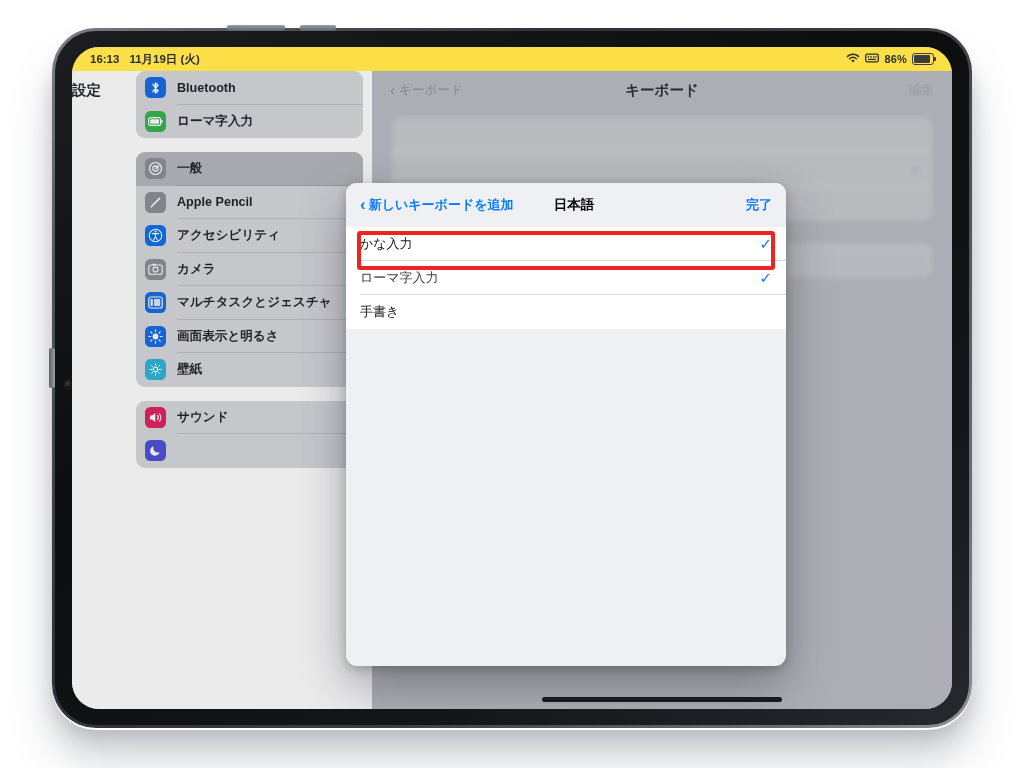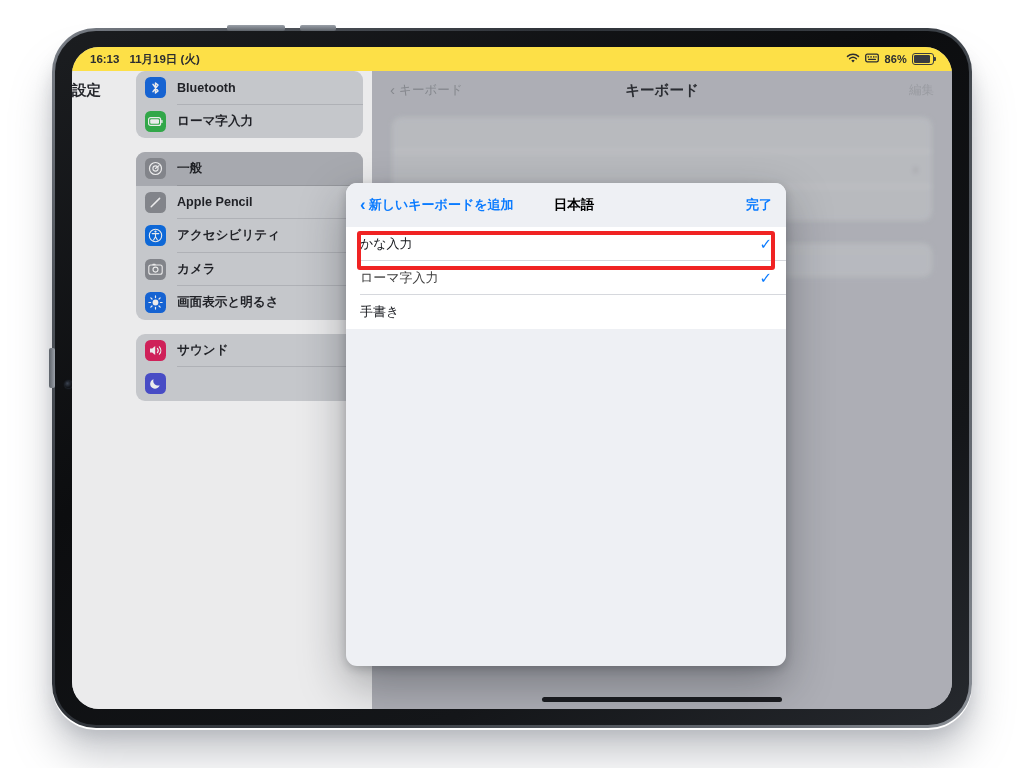"マルチタスクとジェスチャ" div.row { html: none -> <div> <span> <svg> <rect></rect> <rect></rect> <rect></rect> </svg> </span> <span>マルチタスクとジェスチャ</span> <span></span> </div> }
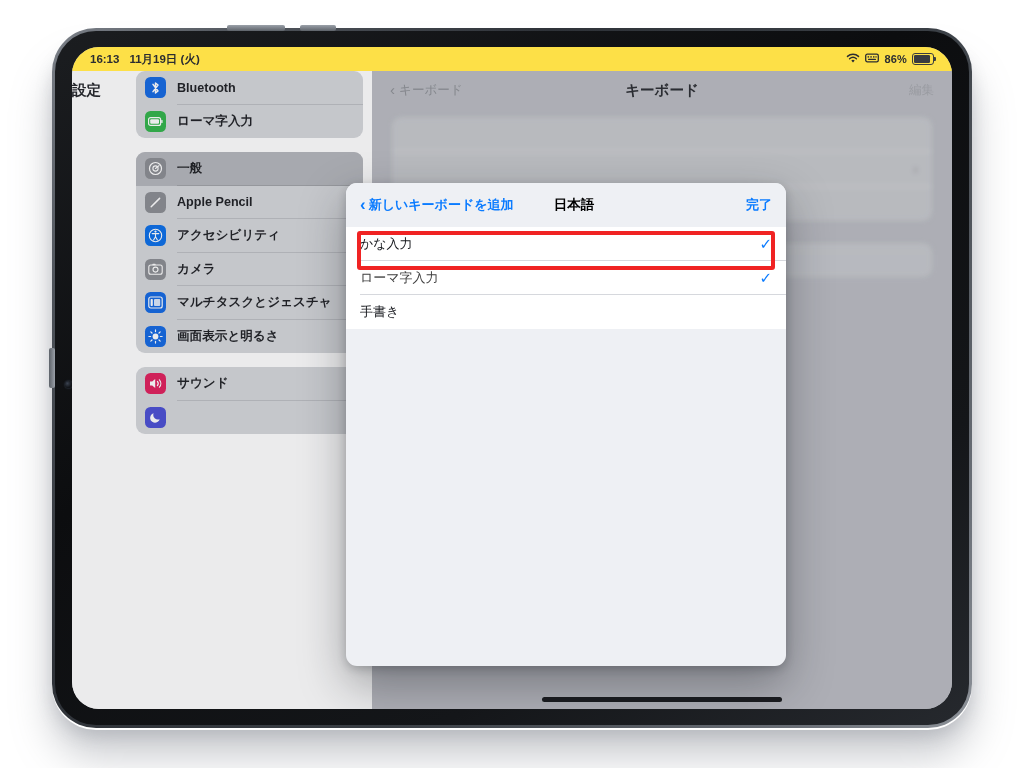"壁紙" div.row { html: none -> <div> <span> <svg> <circle></circle> <g> <line></line> <line></line> <line></line> <line></line> <line></line> <line></line> <line></line> <line></line> </g> </svg> </span> <span>壁紙</span> </div> }
